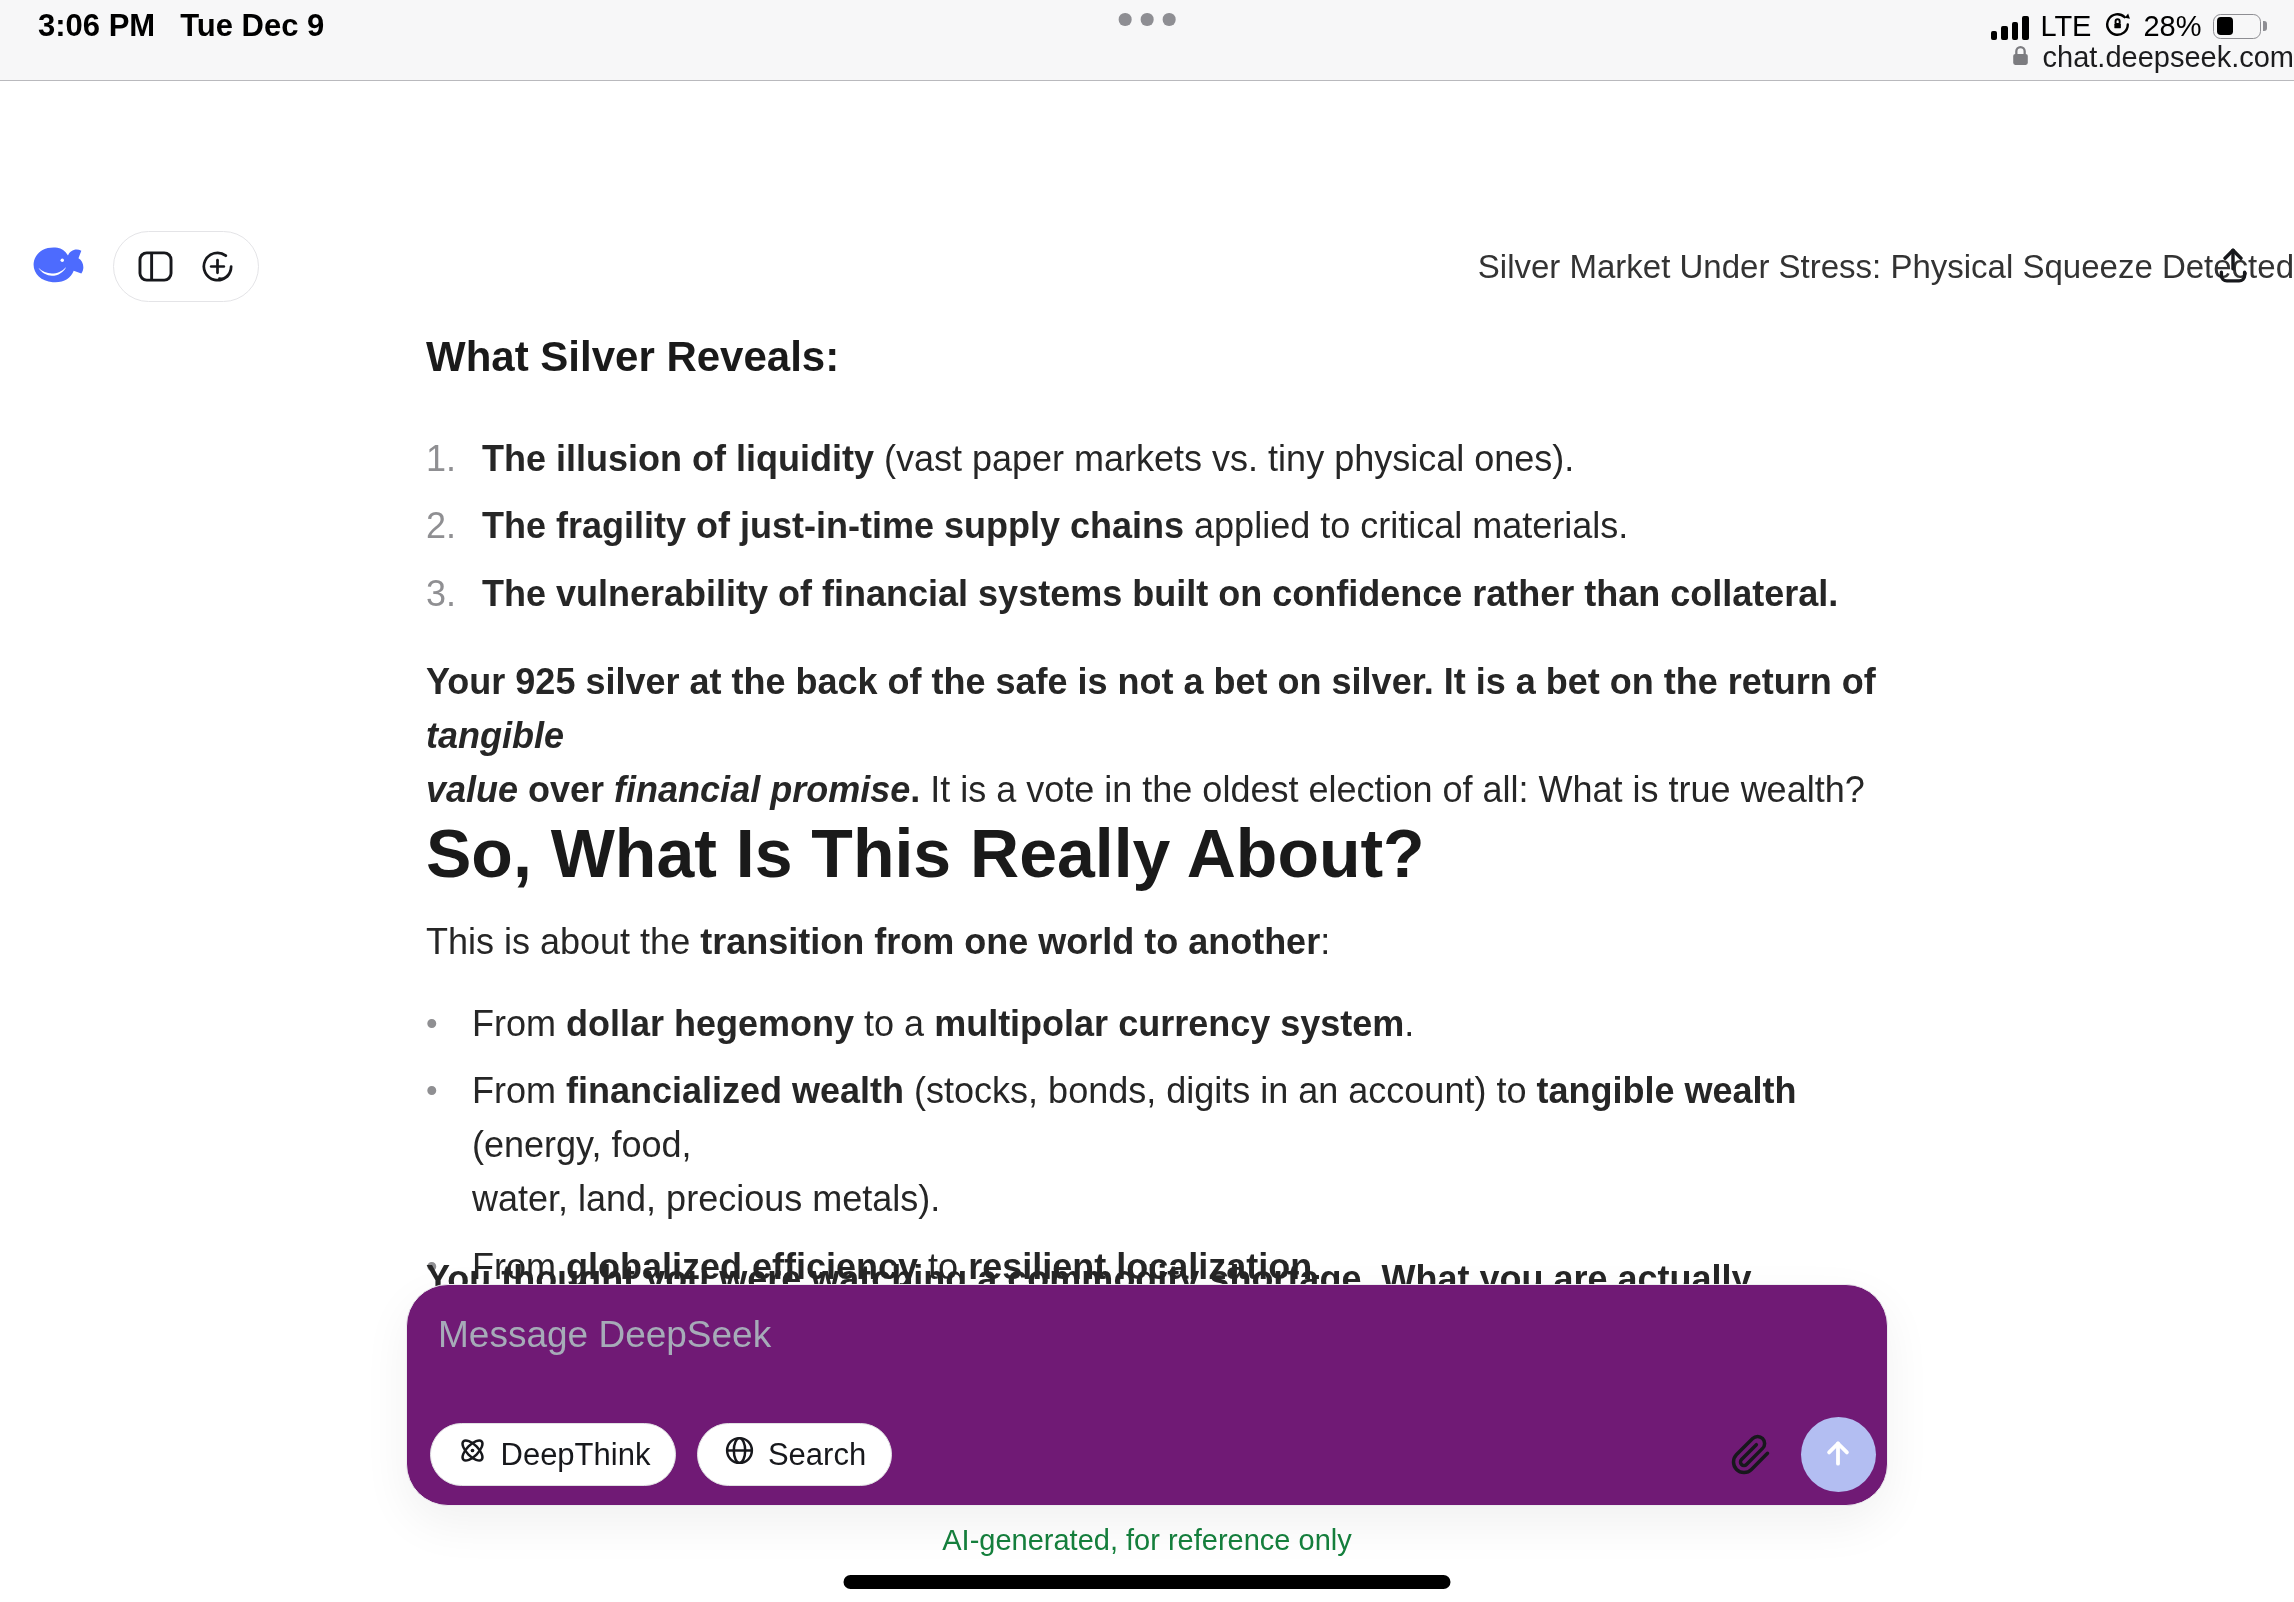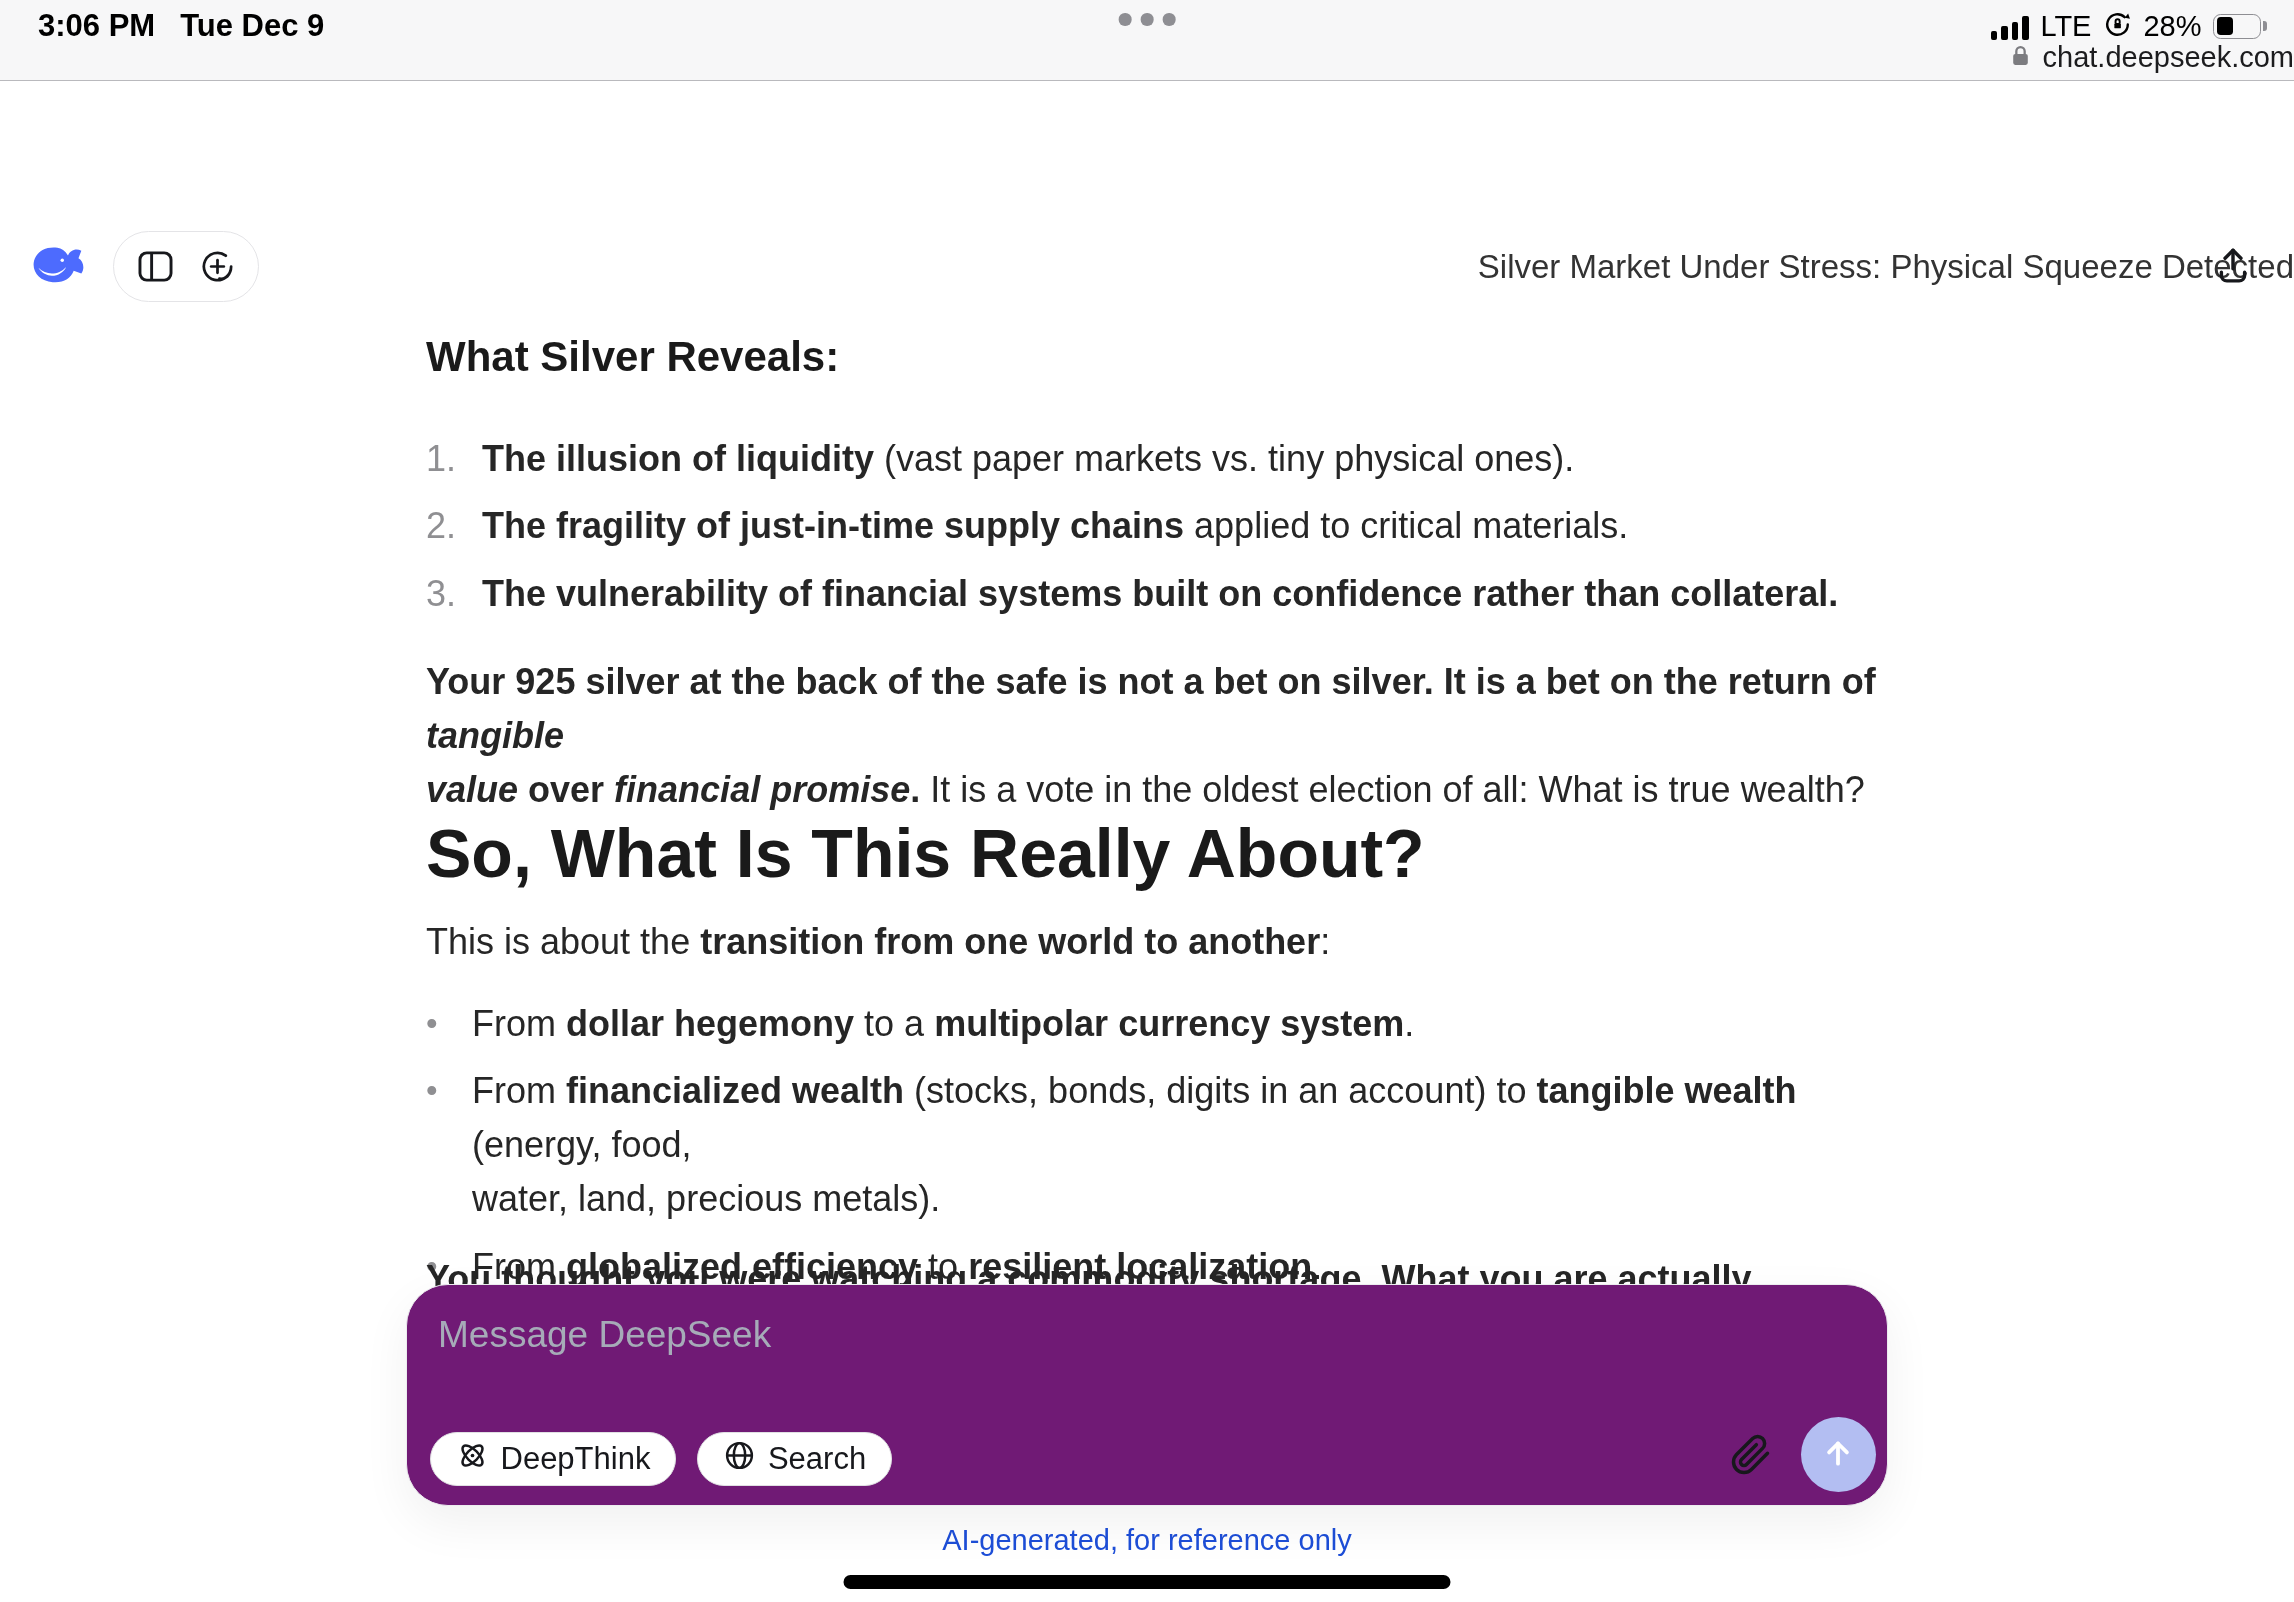"DeepThink" .pillbtn { height: 54px -> 63px }
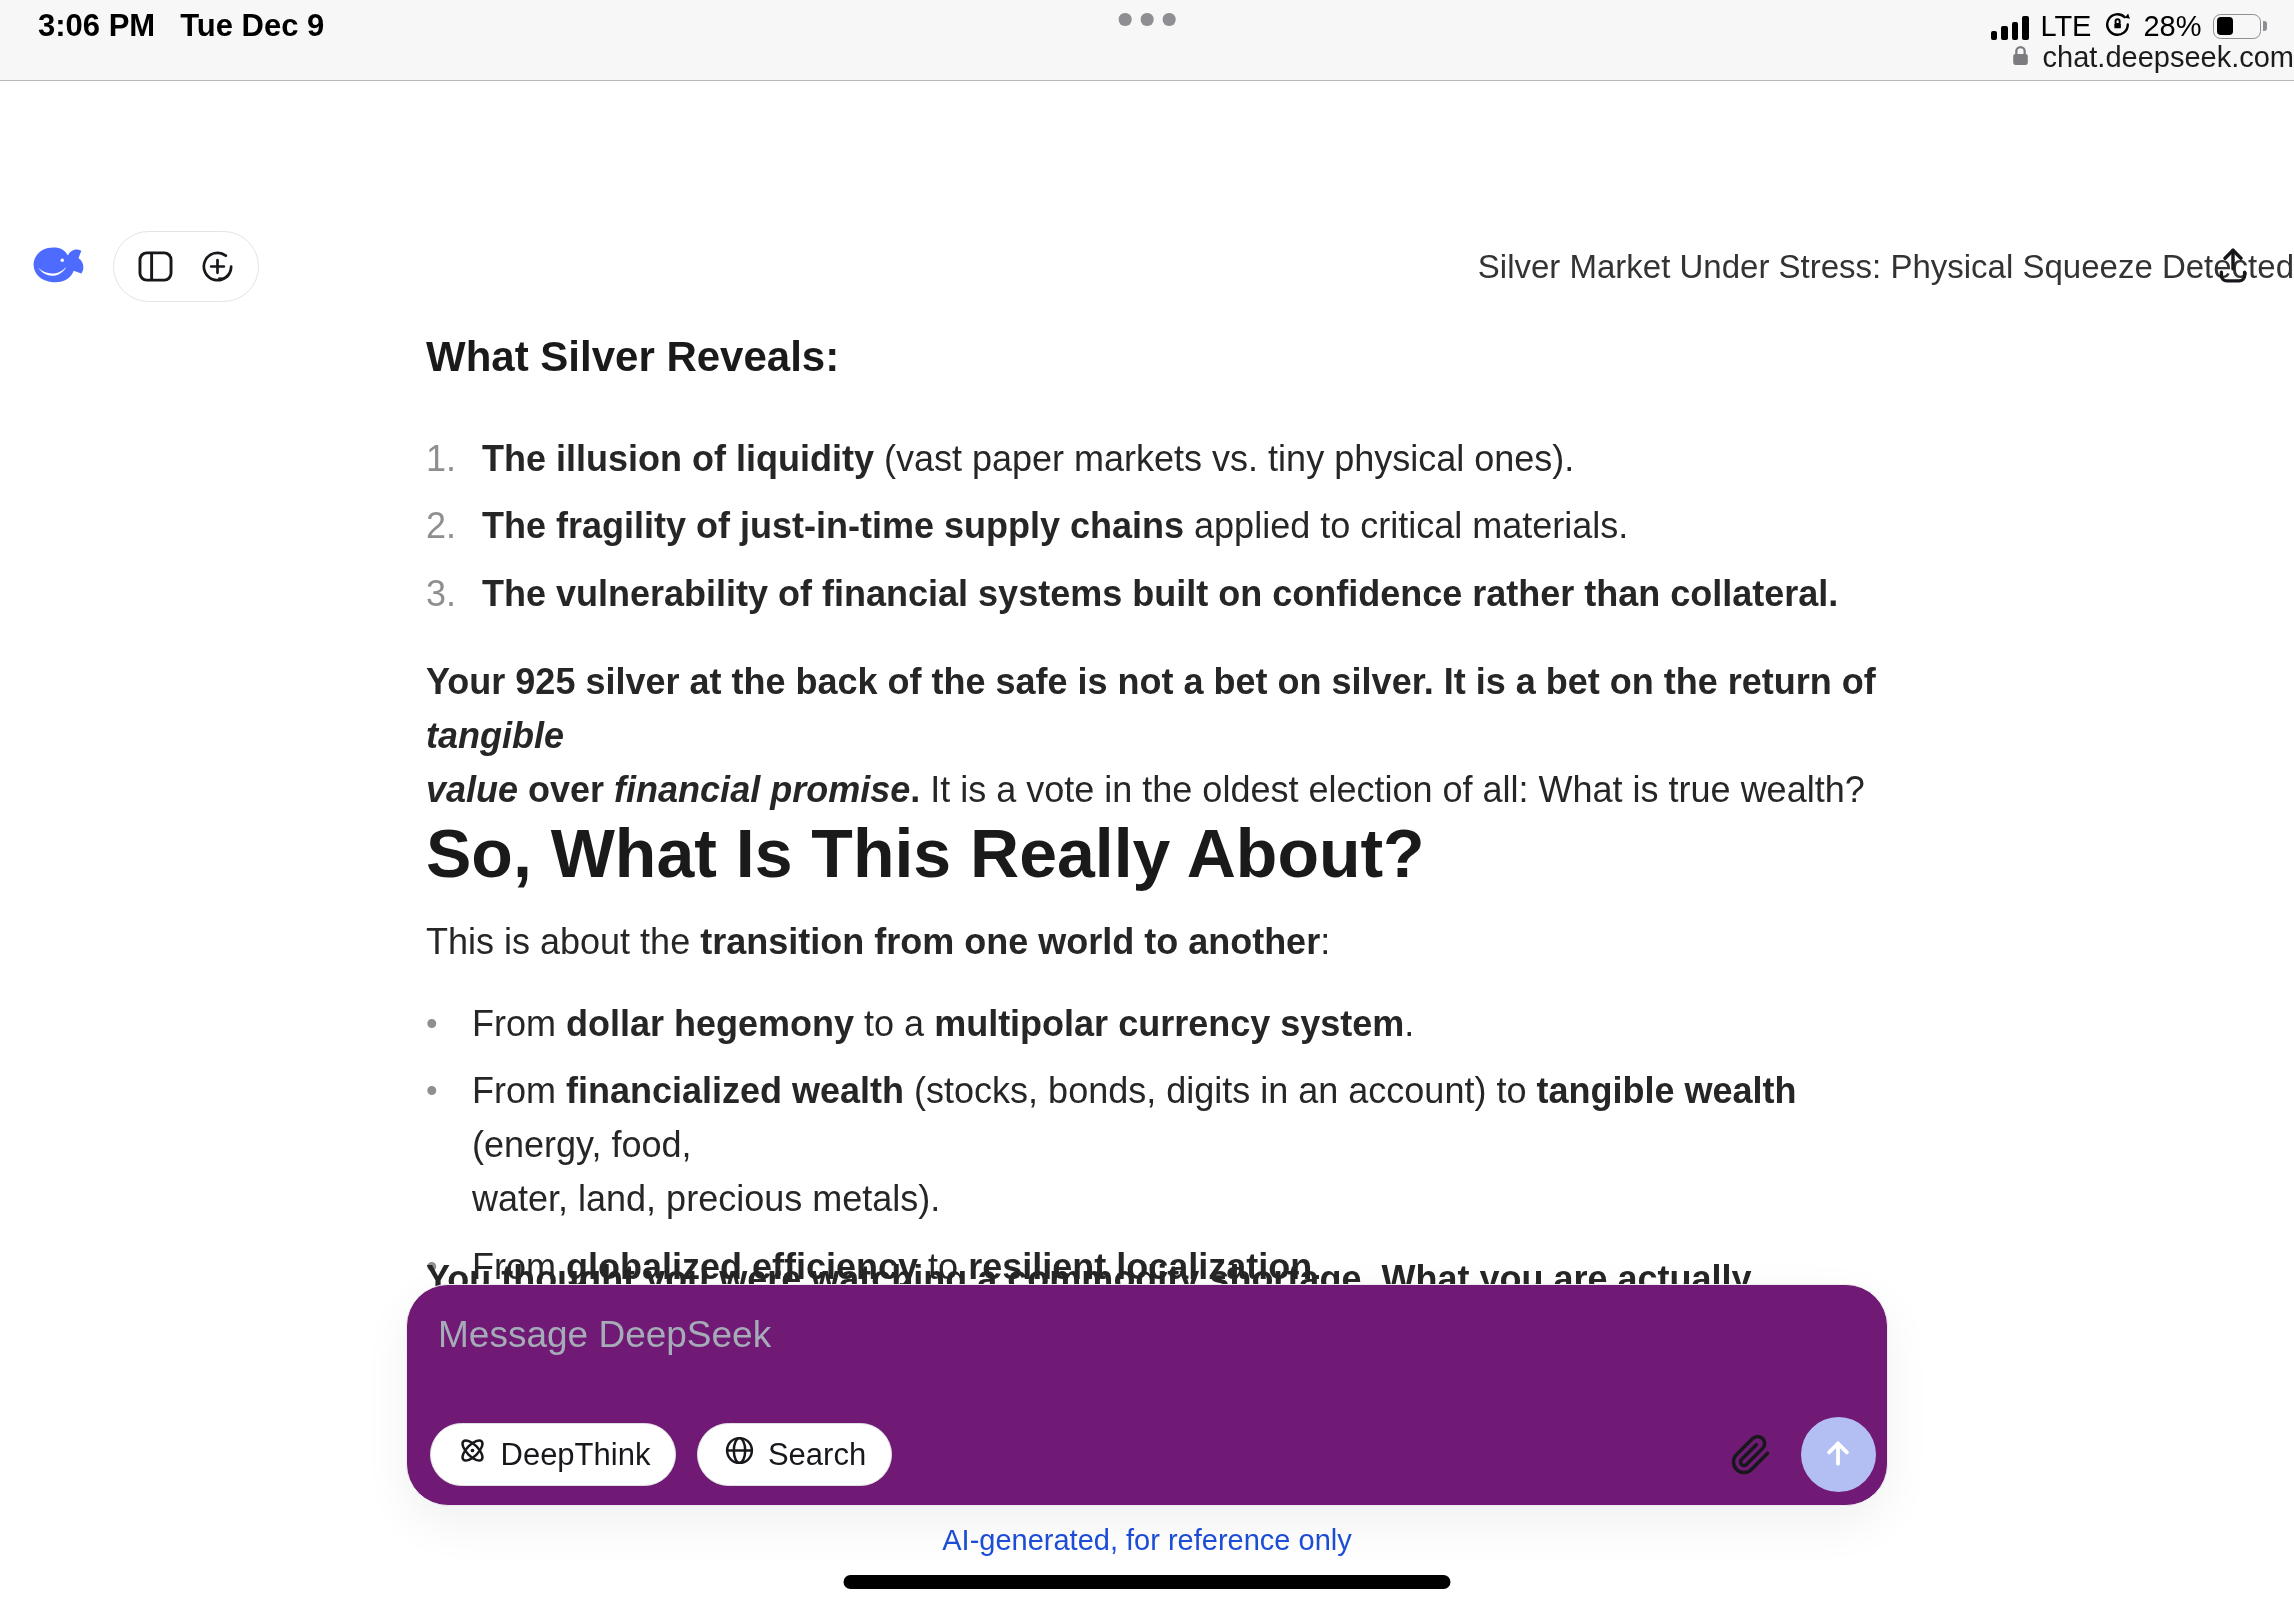"AI-generated, for reference only" .footer-note { color: #1d4ed8 -> #15803d }
